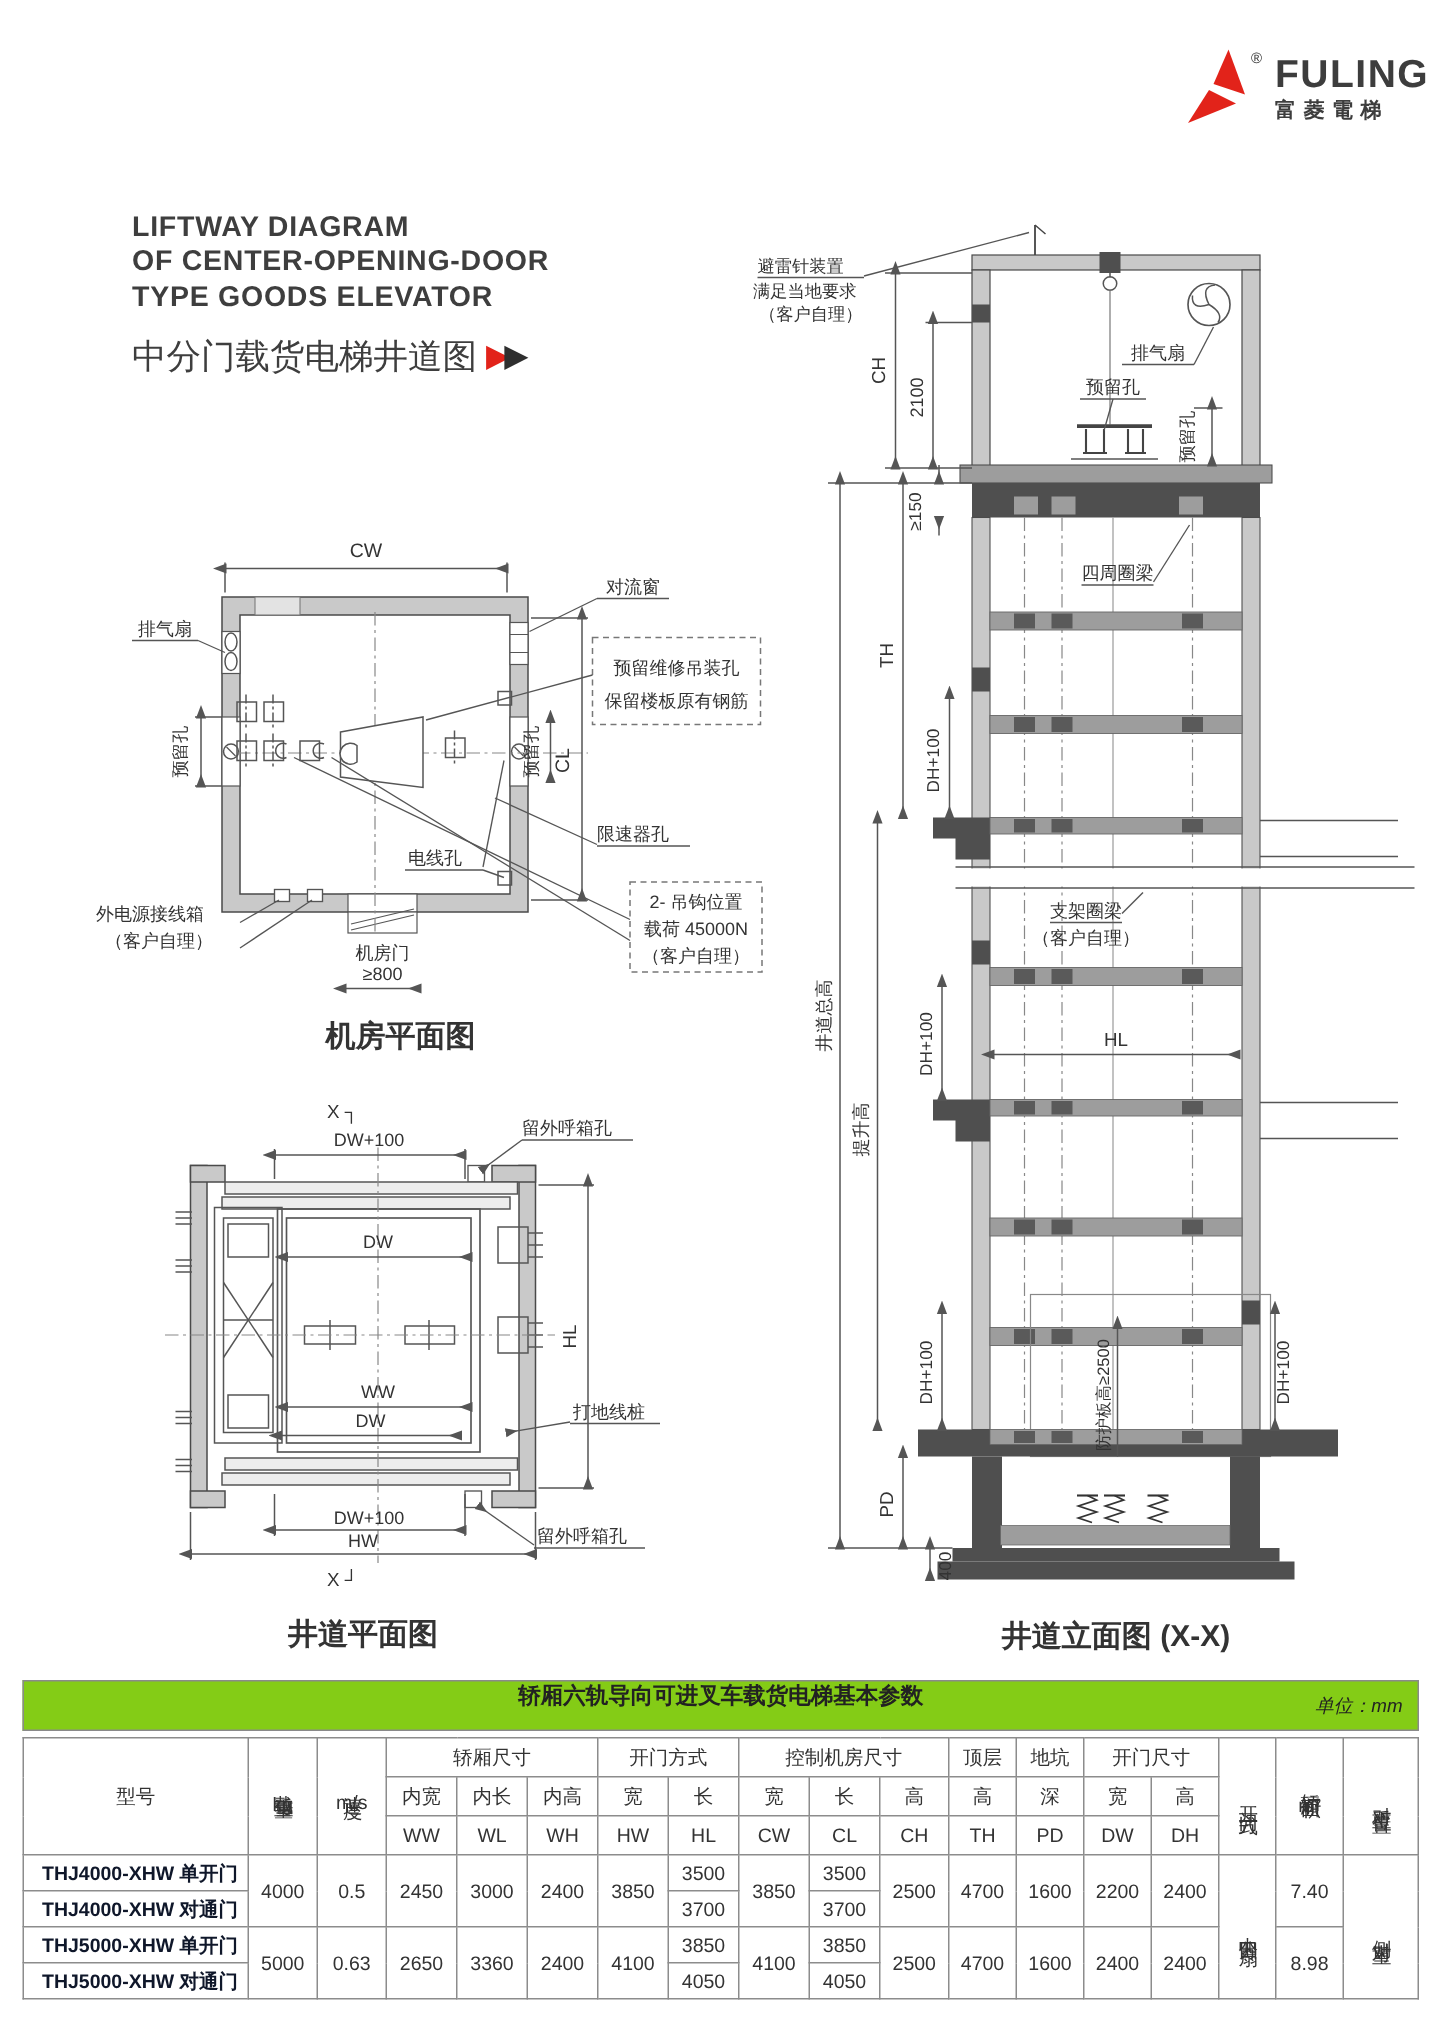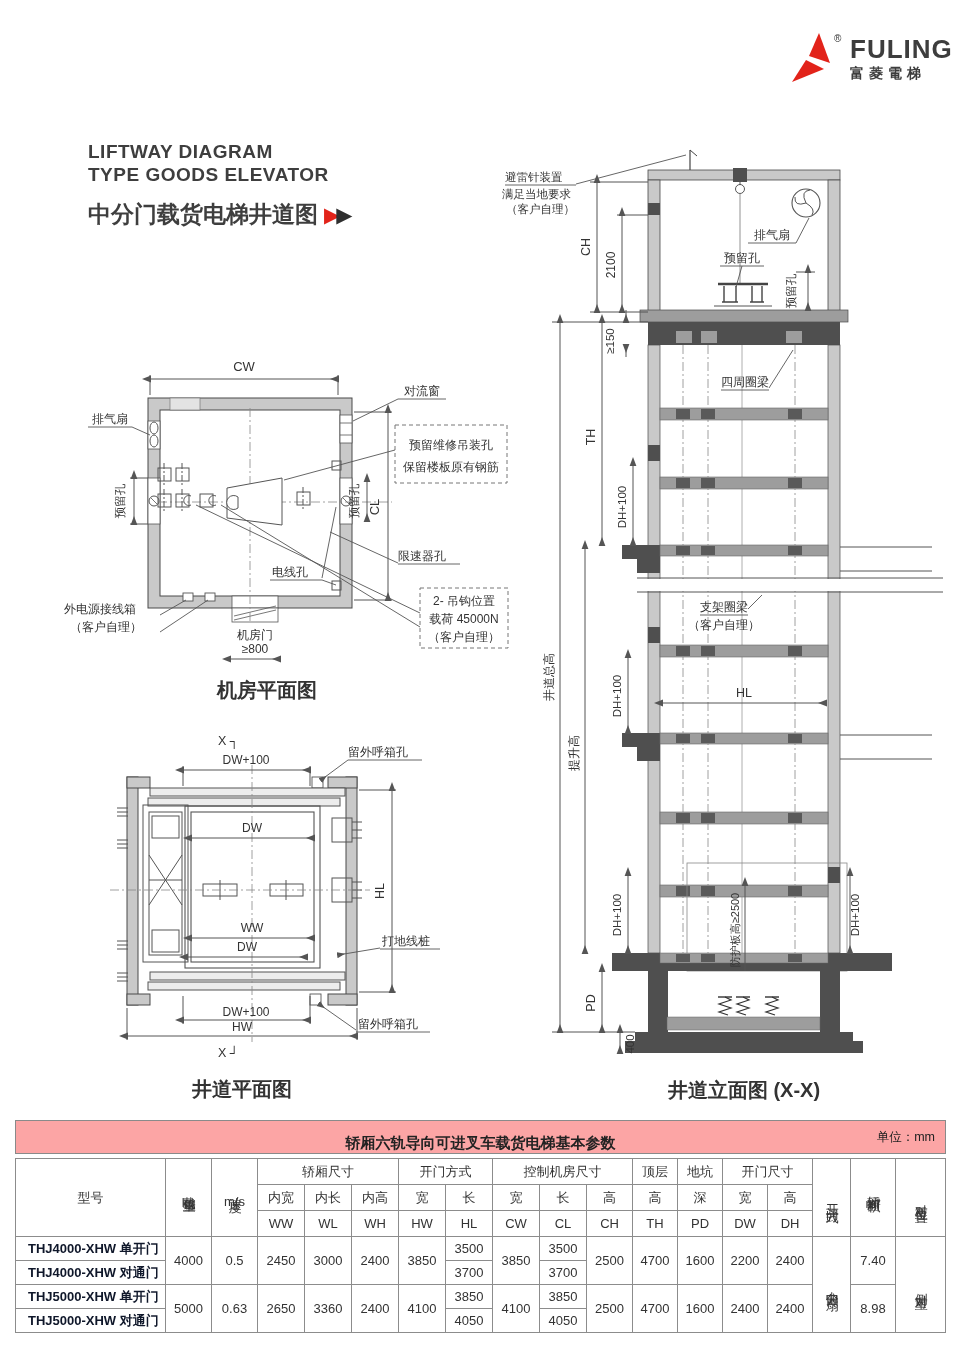"OF CENTER-OPENING-DOOR" div.en { html: none -> <div>OF CENTER-OPENING-DOOR</div> }
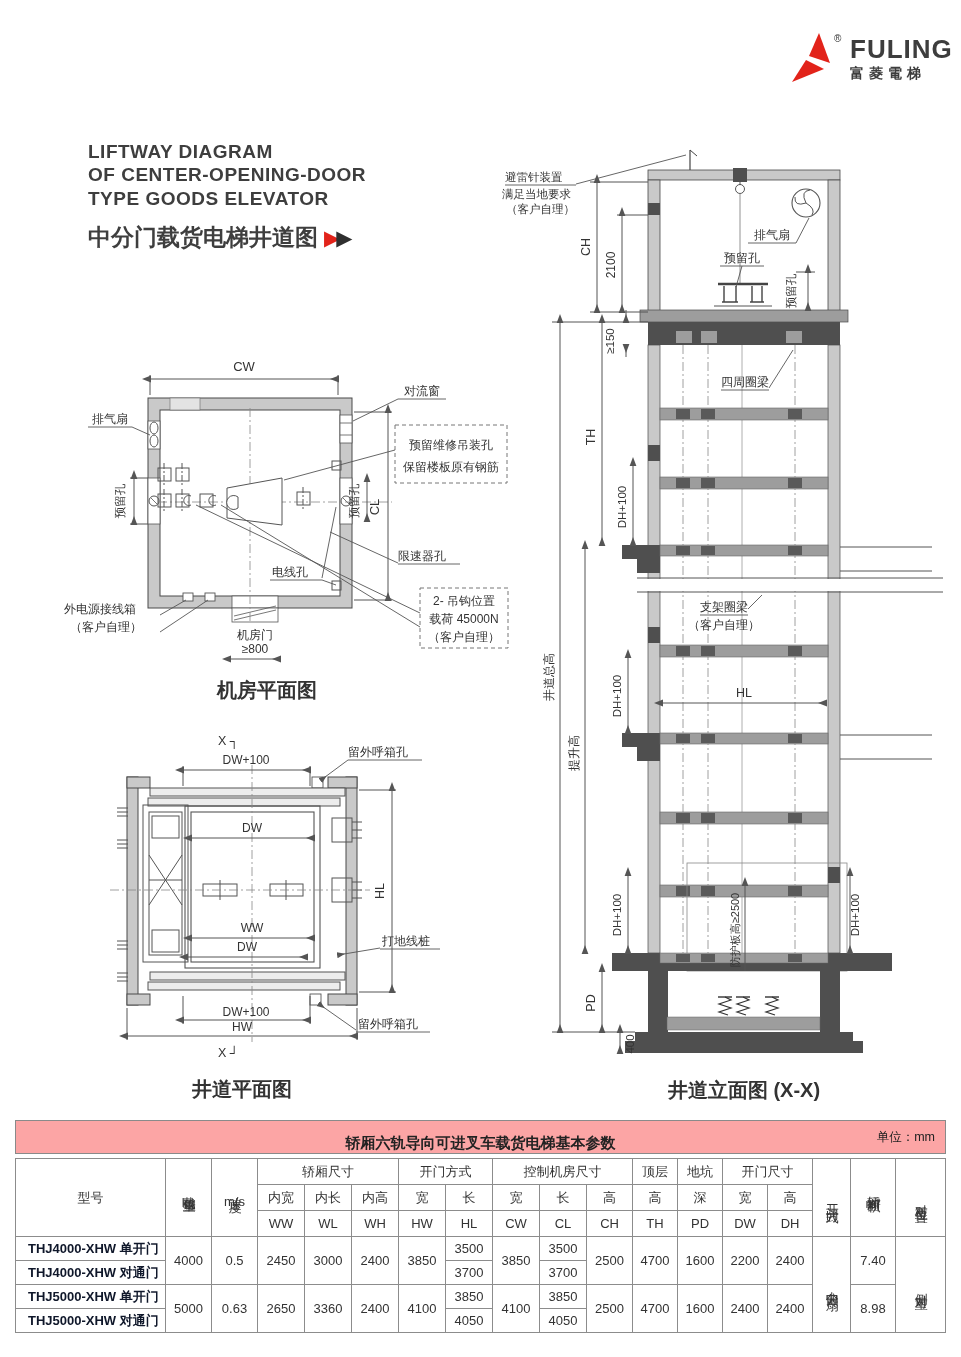"中分门载货电梯井道图" #title .cn { font-weight: 700 -> 400 }
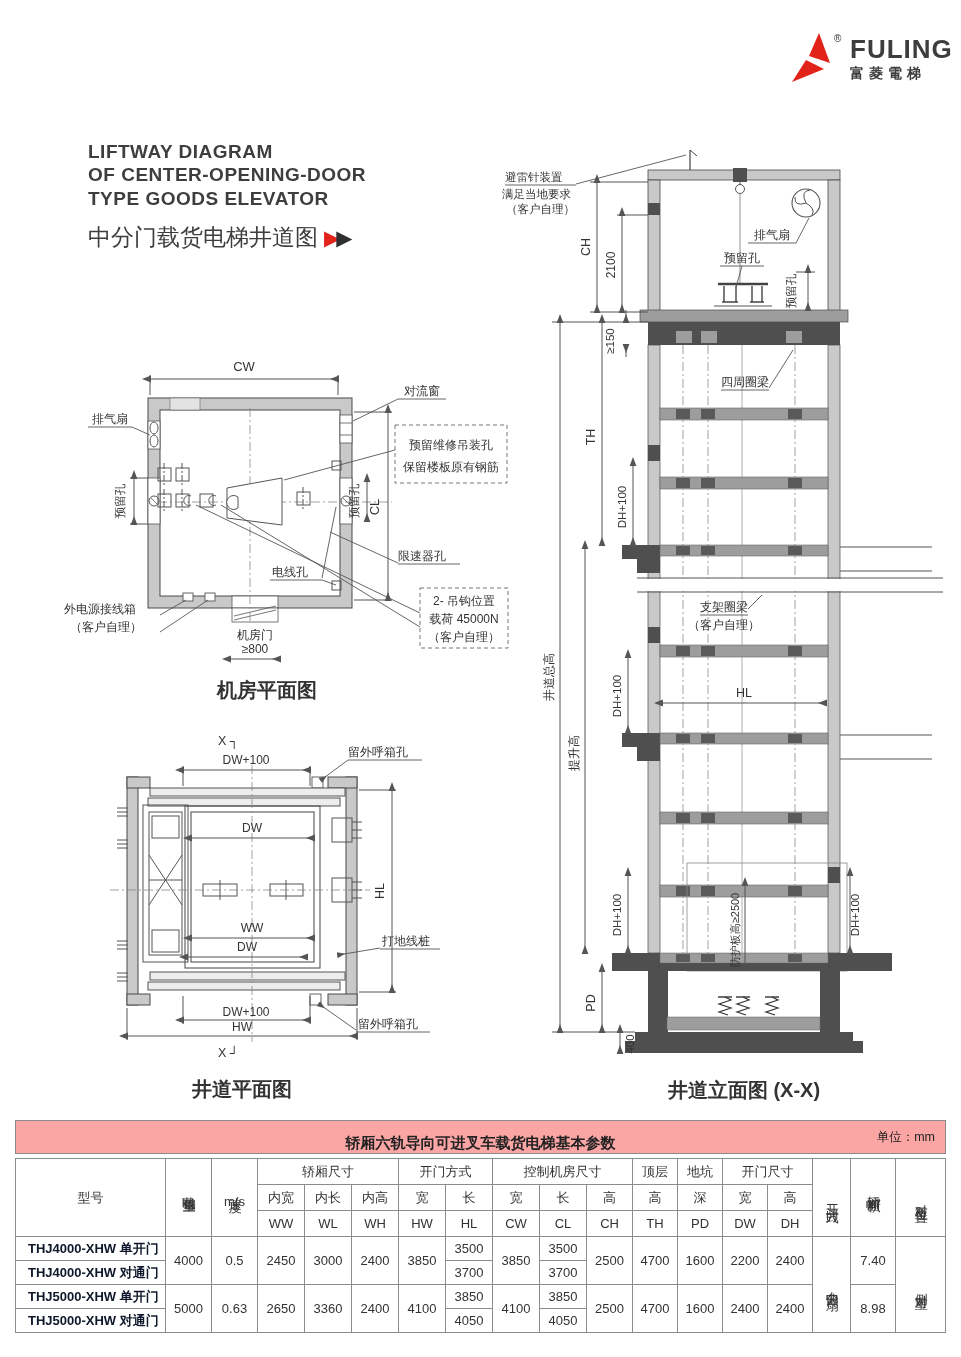"轿厢六轨导向可进叉车载货电梯基本参数" #tbar { align-items: flex-end -> flex-start; background: #fca5a5 -> #84cc16 }
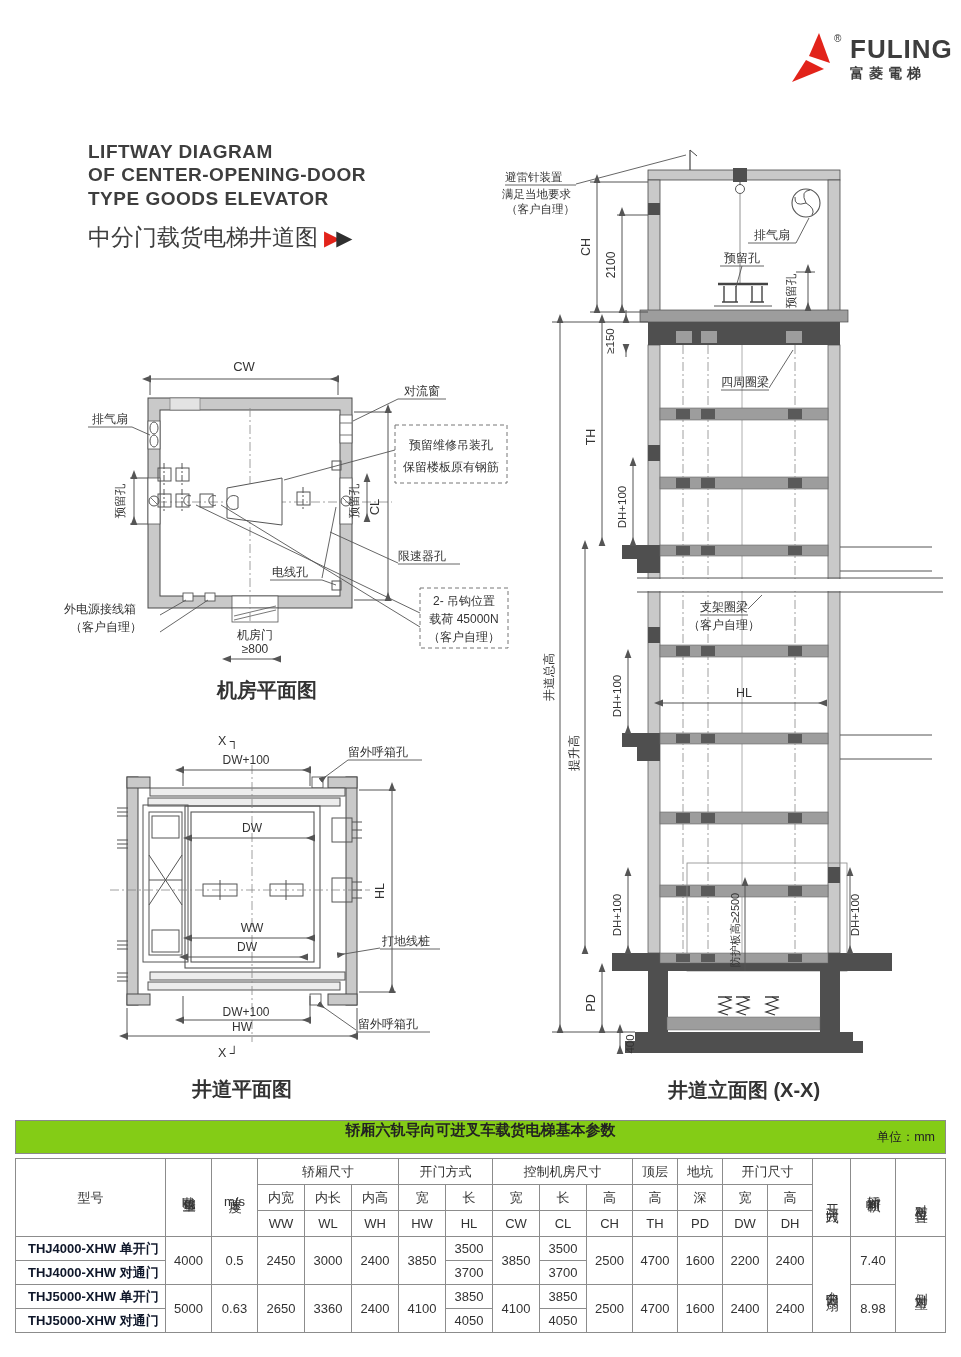"单位：mm" #tbar .unit { font-style: none -> italic }
